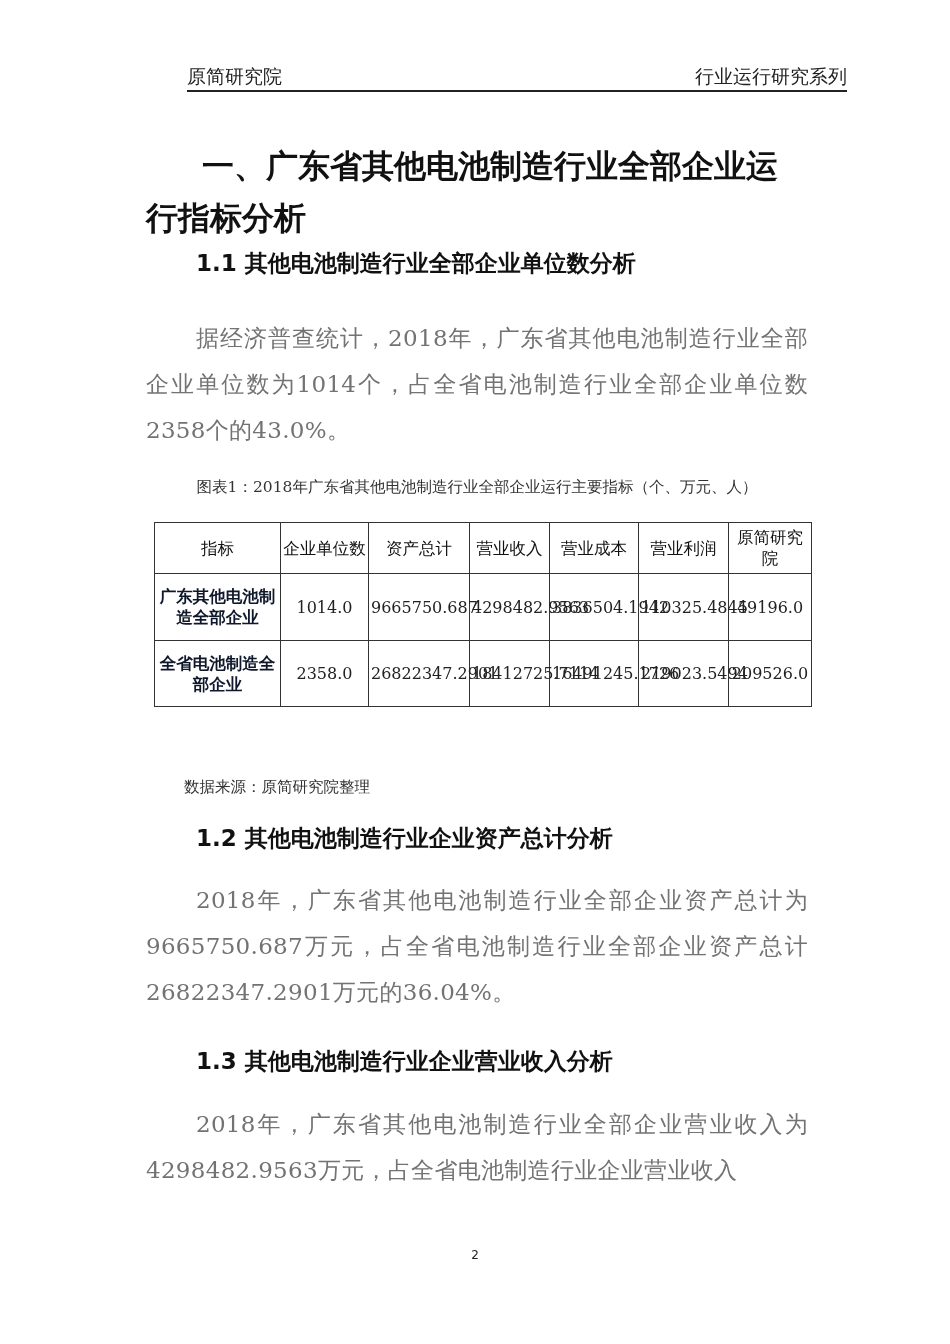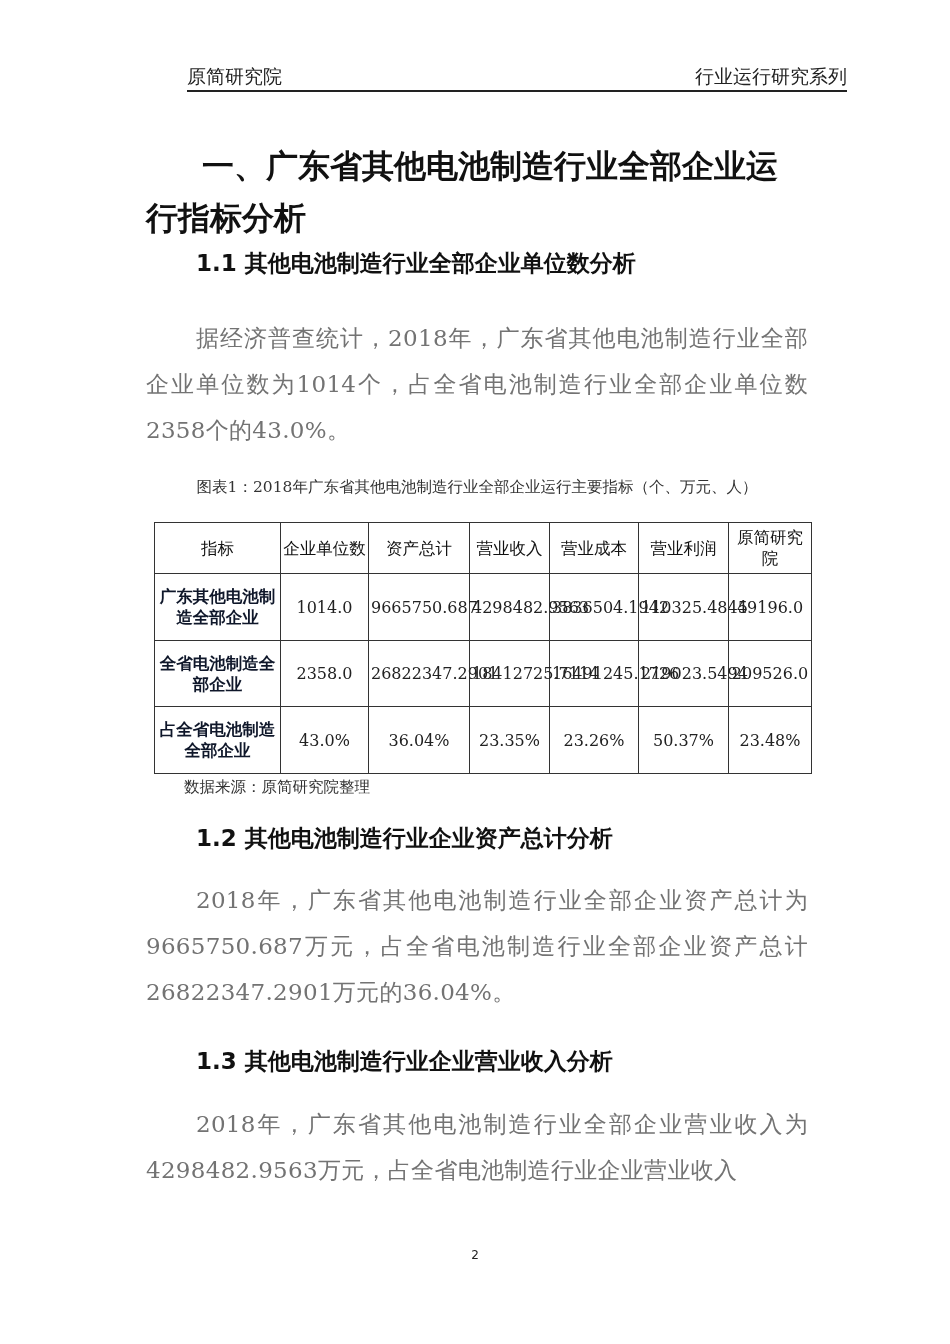"占全省电池制造全部企业" tr { html: <tr> <td>占全省电池制造全部企业</td> <td>43.0%</td> <td>36.04%</td> <td>23.35%</td> <td>23.26%</td> <td>50.37%</td> <td>23.48%</td> </tr> -> none }
